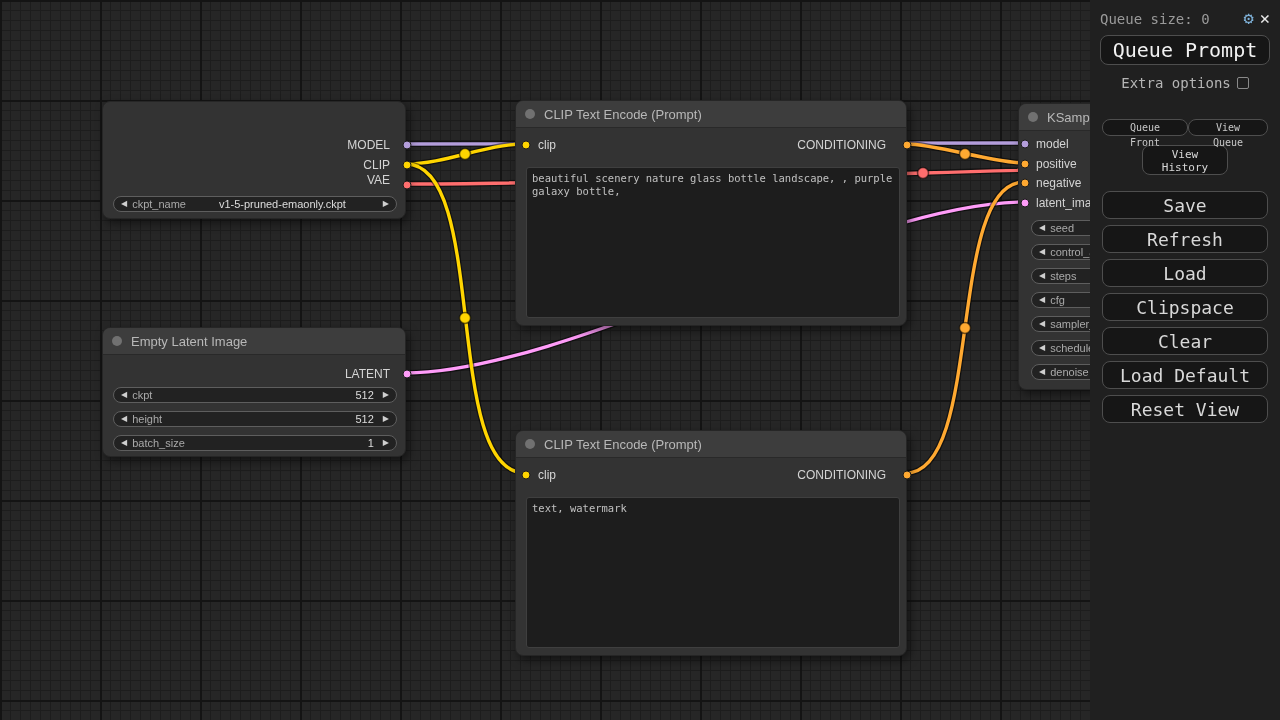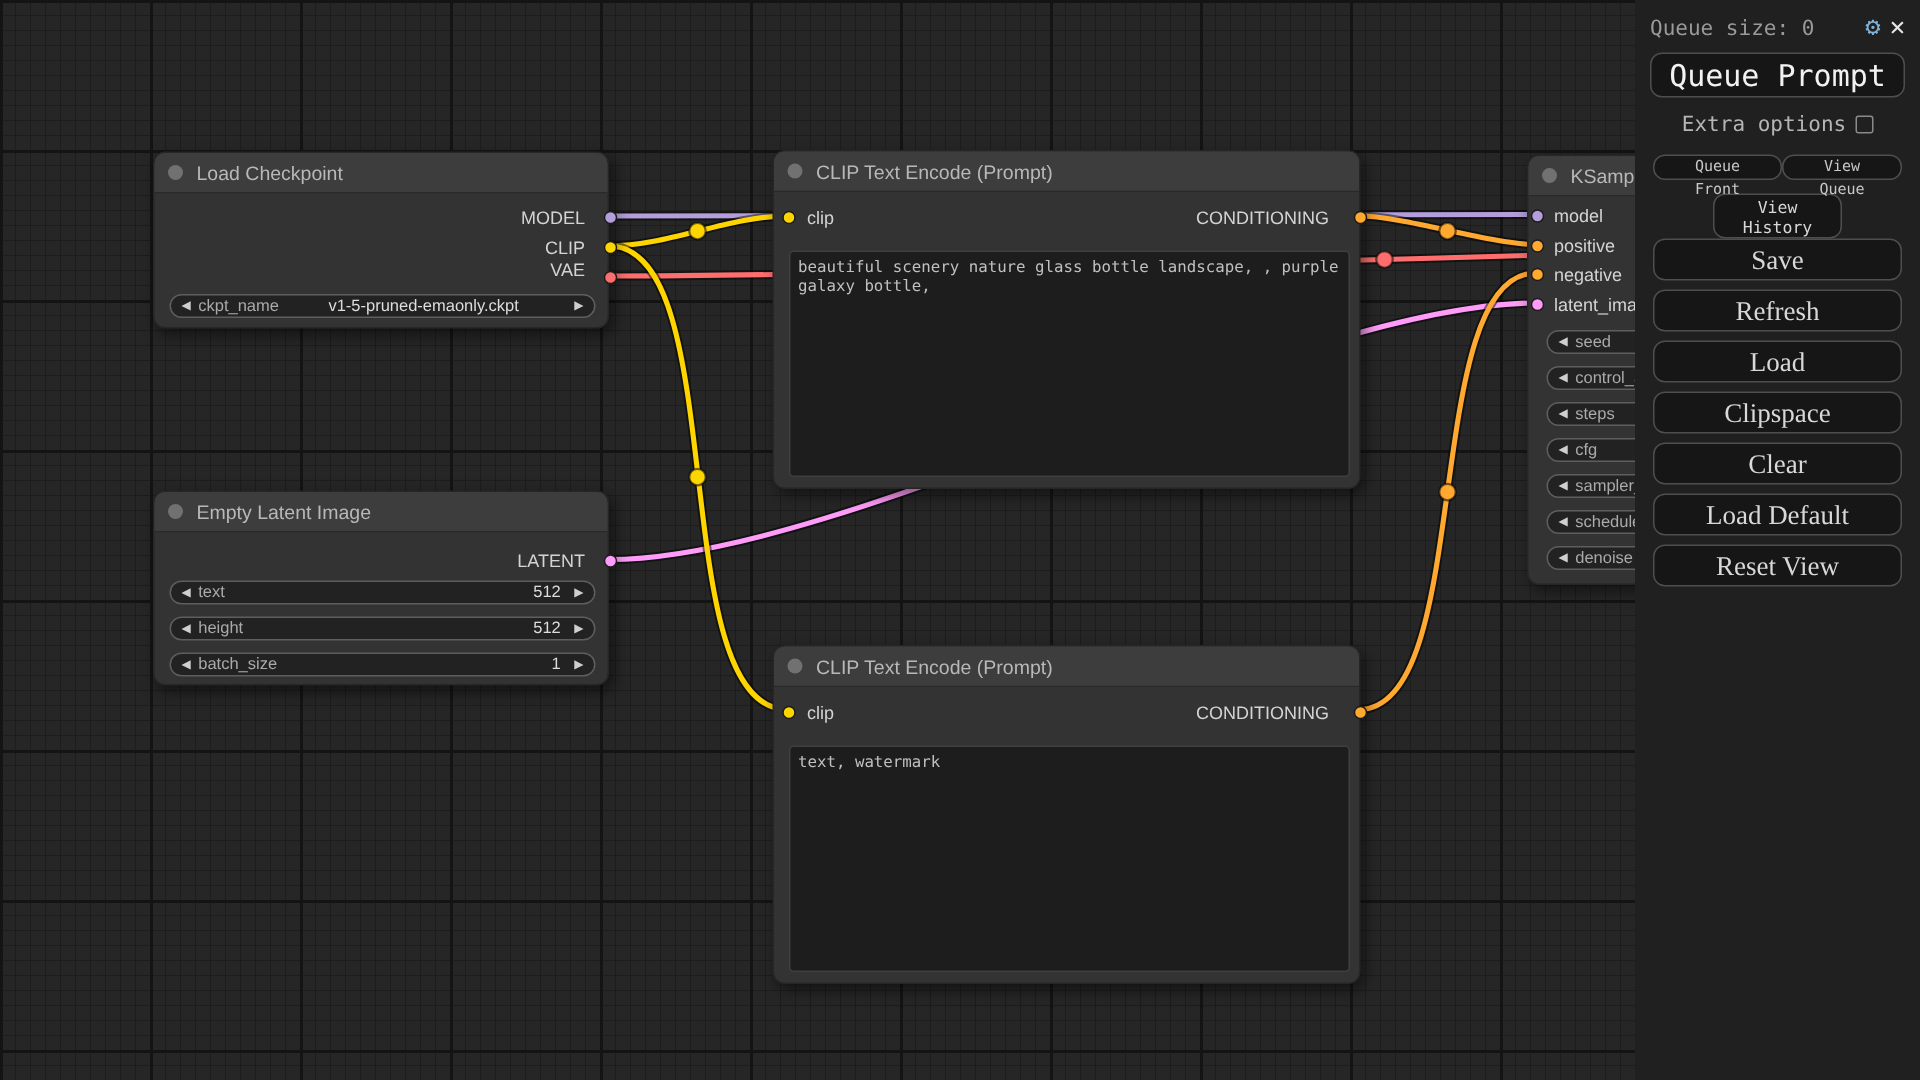"Load Checkpoint" div.node-header { html: <div> <span></span> <span>Load Checkpoint</span> </div> -> none }
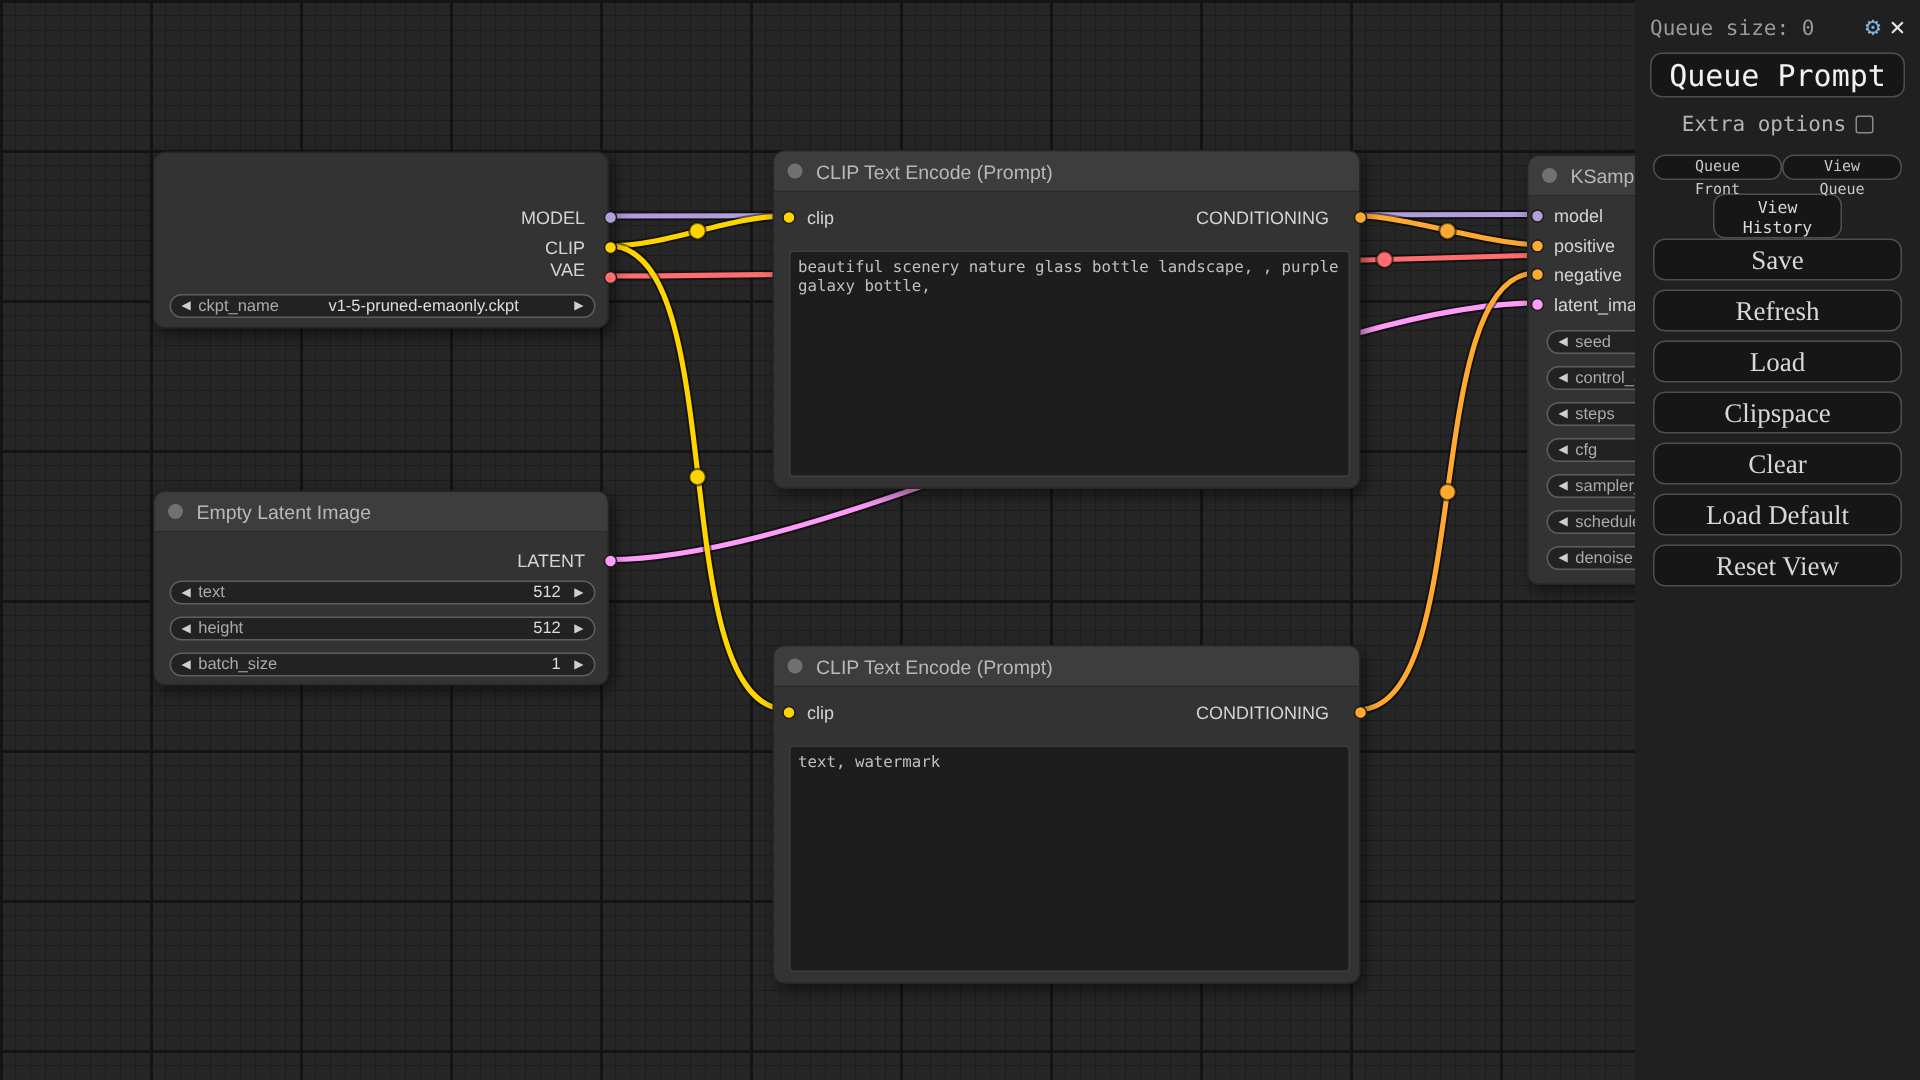"Queue Front" .sb-small-row { margin-top: 8px -> 24px }
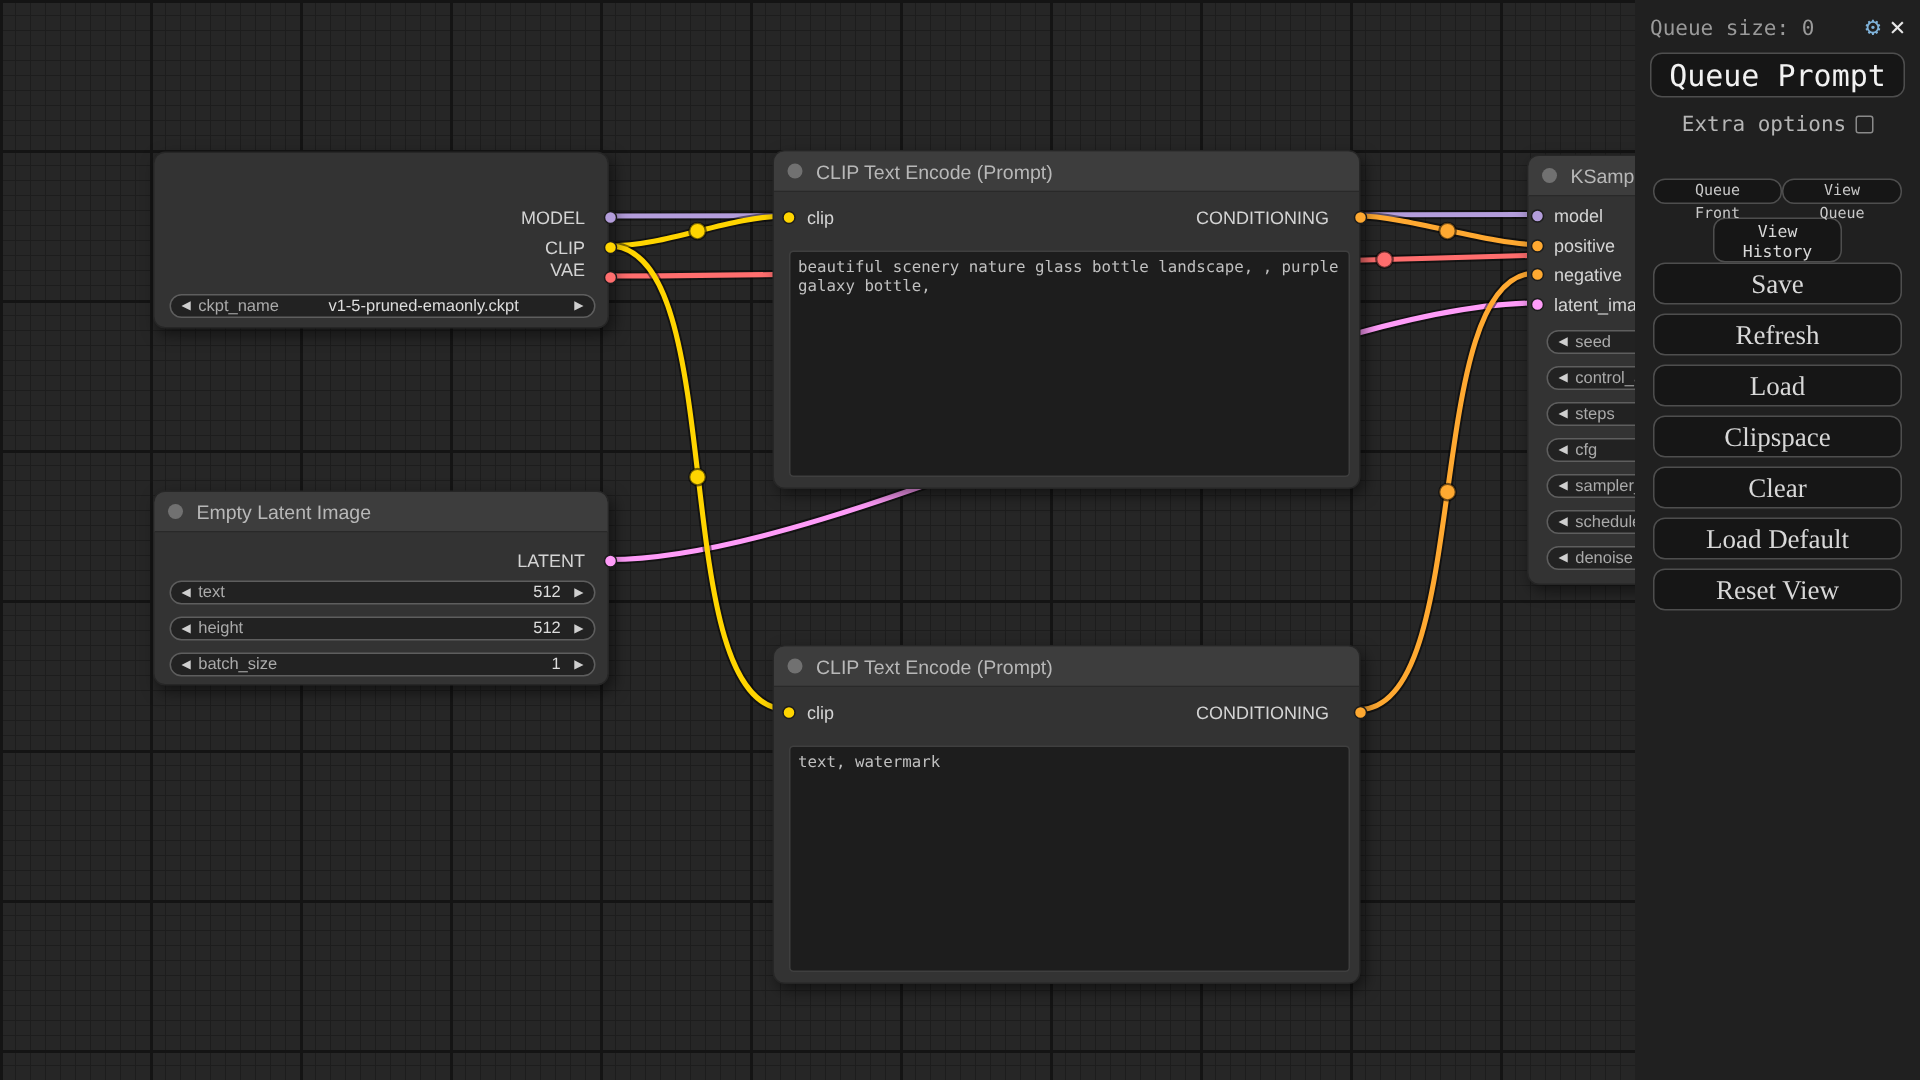"Save" .sb-actions { font-family: Liberation Serif, serif -> none; margin-top: 0 -> 16px }
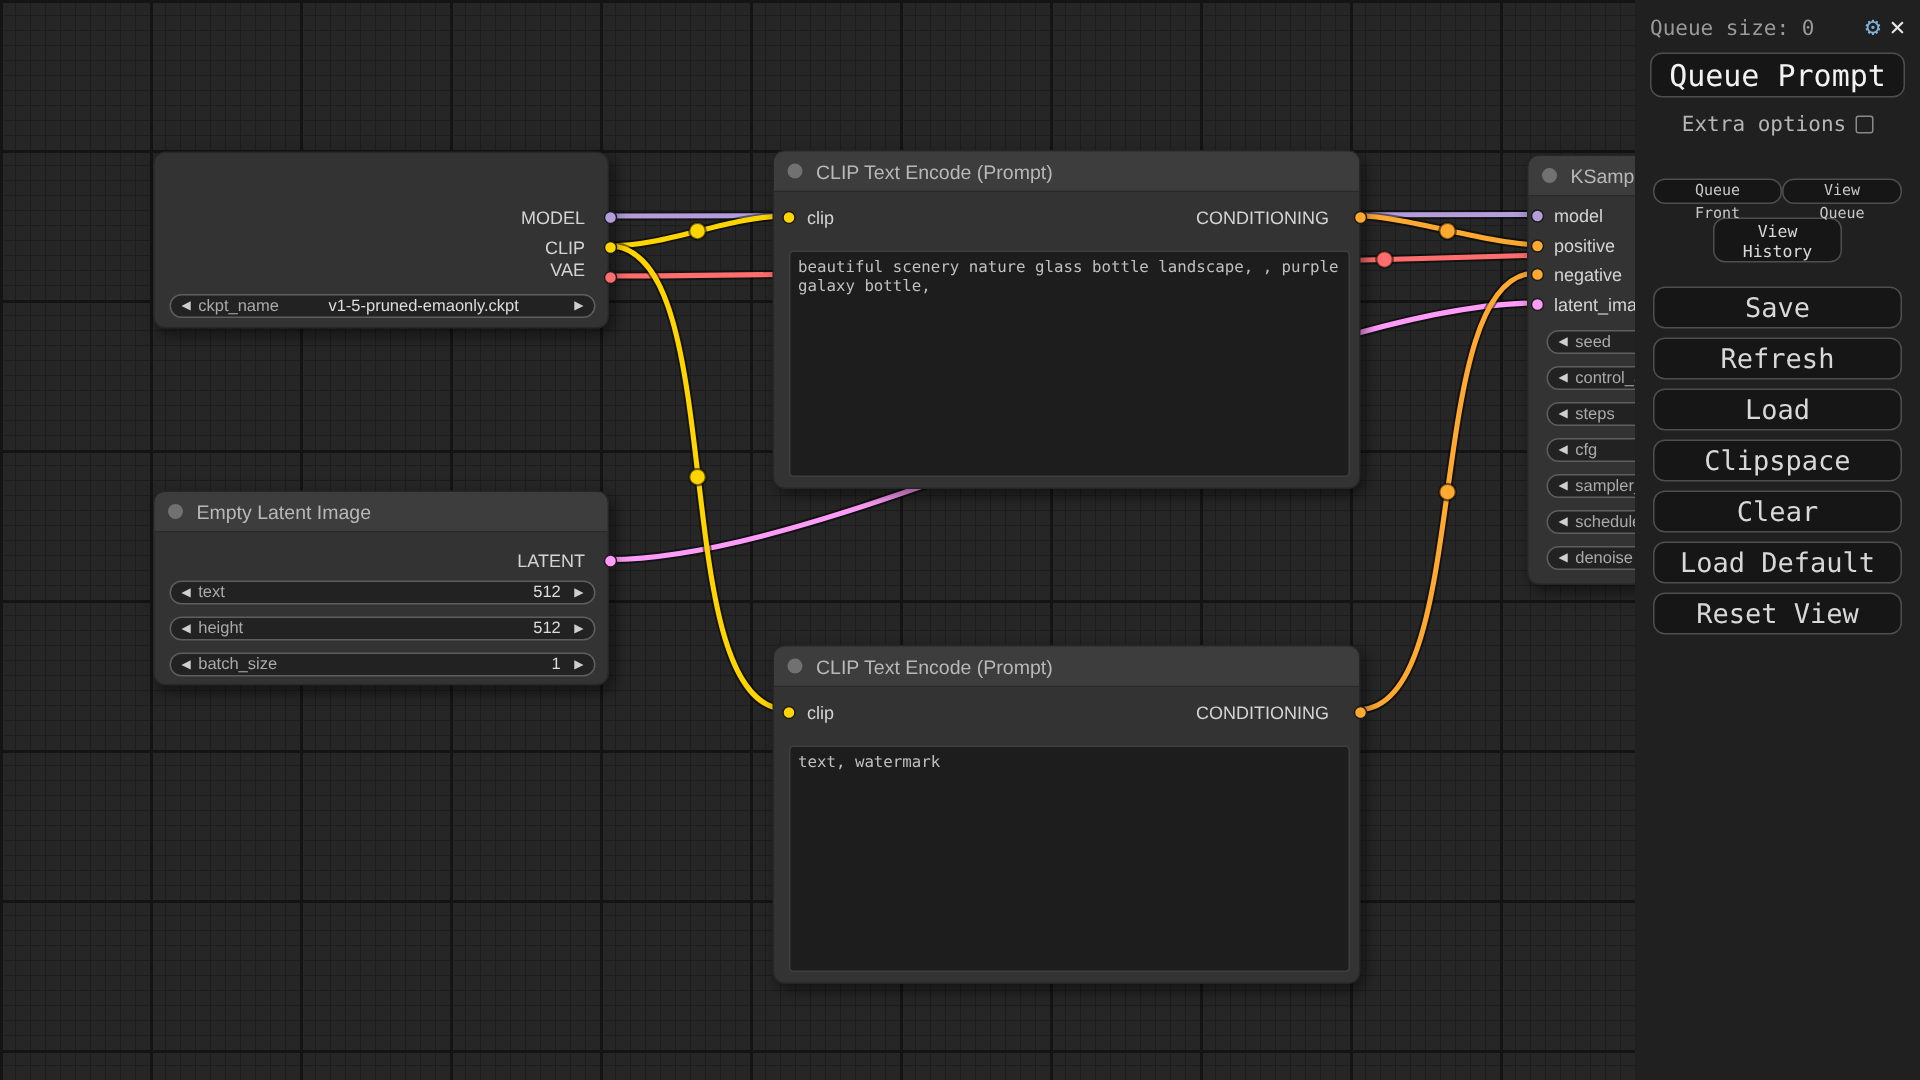"text" span.wlabel { text: text -> ckpt }
